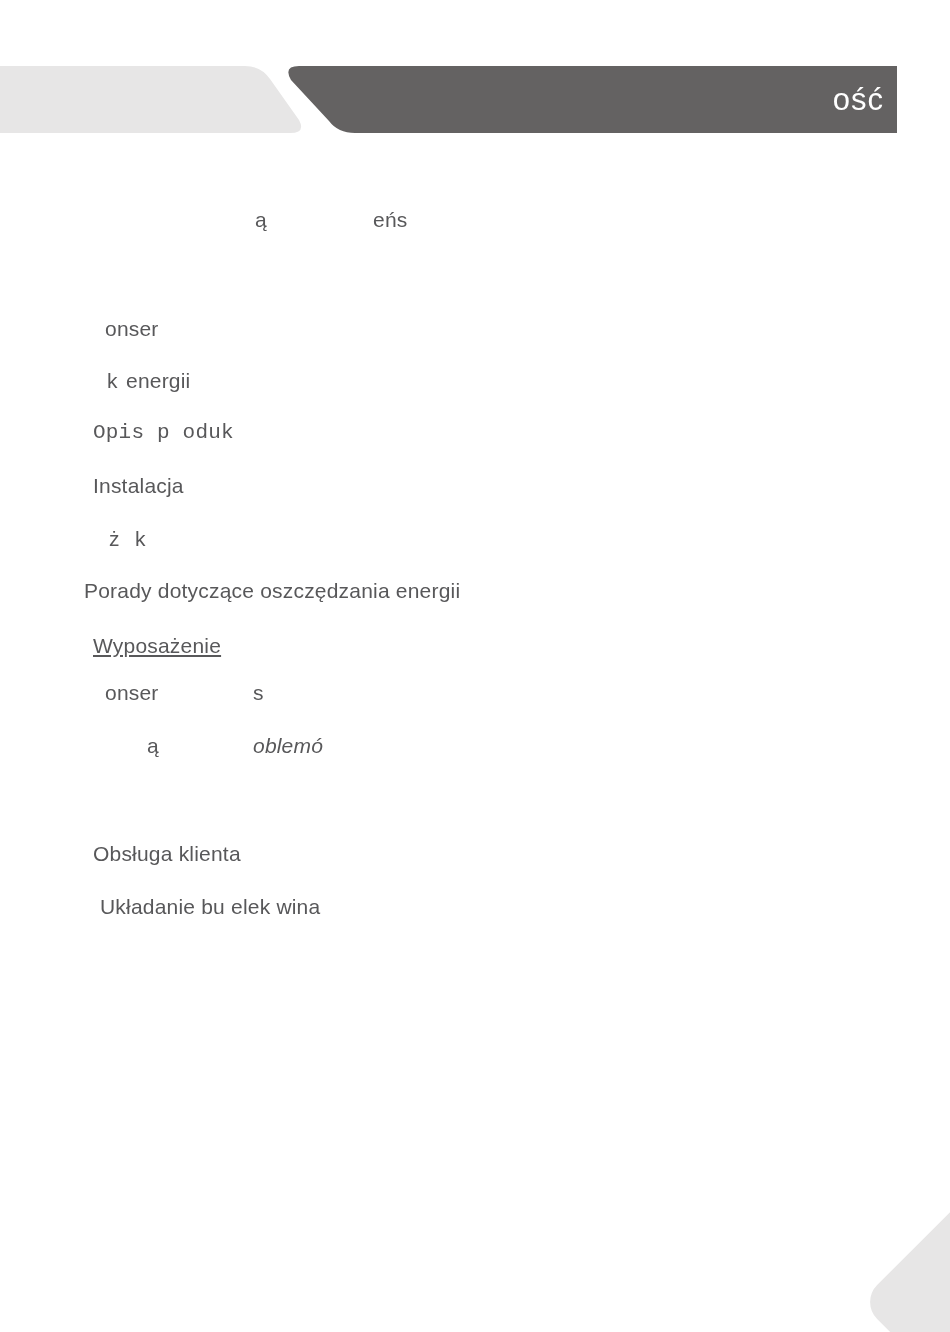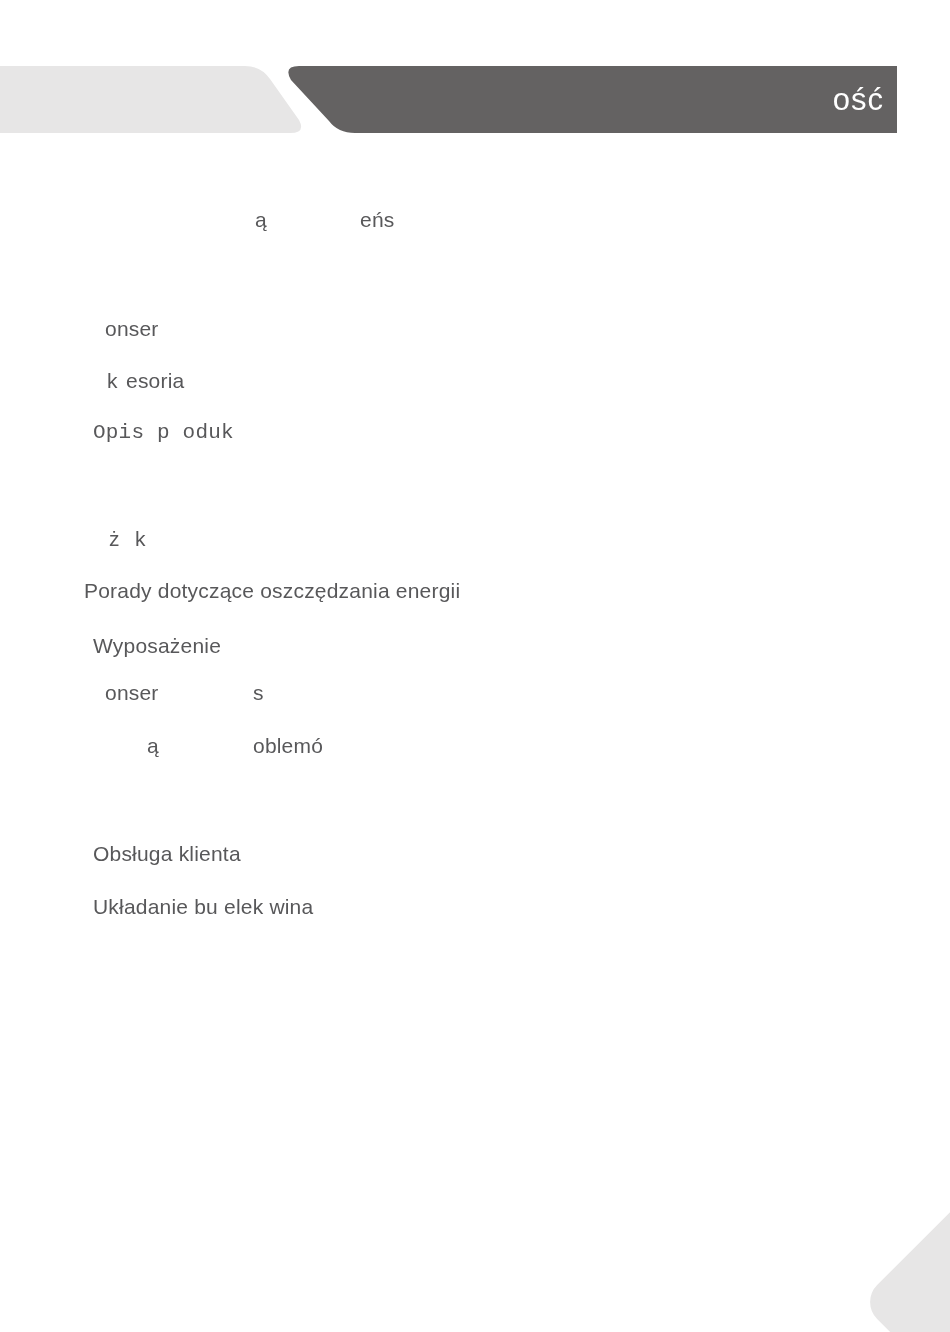"eńs" span.toc-seg { left: 360px -> 373px }
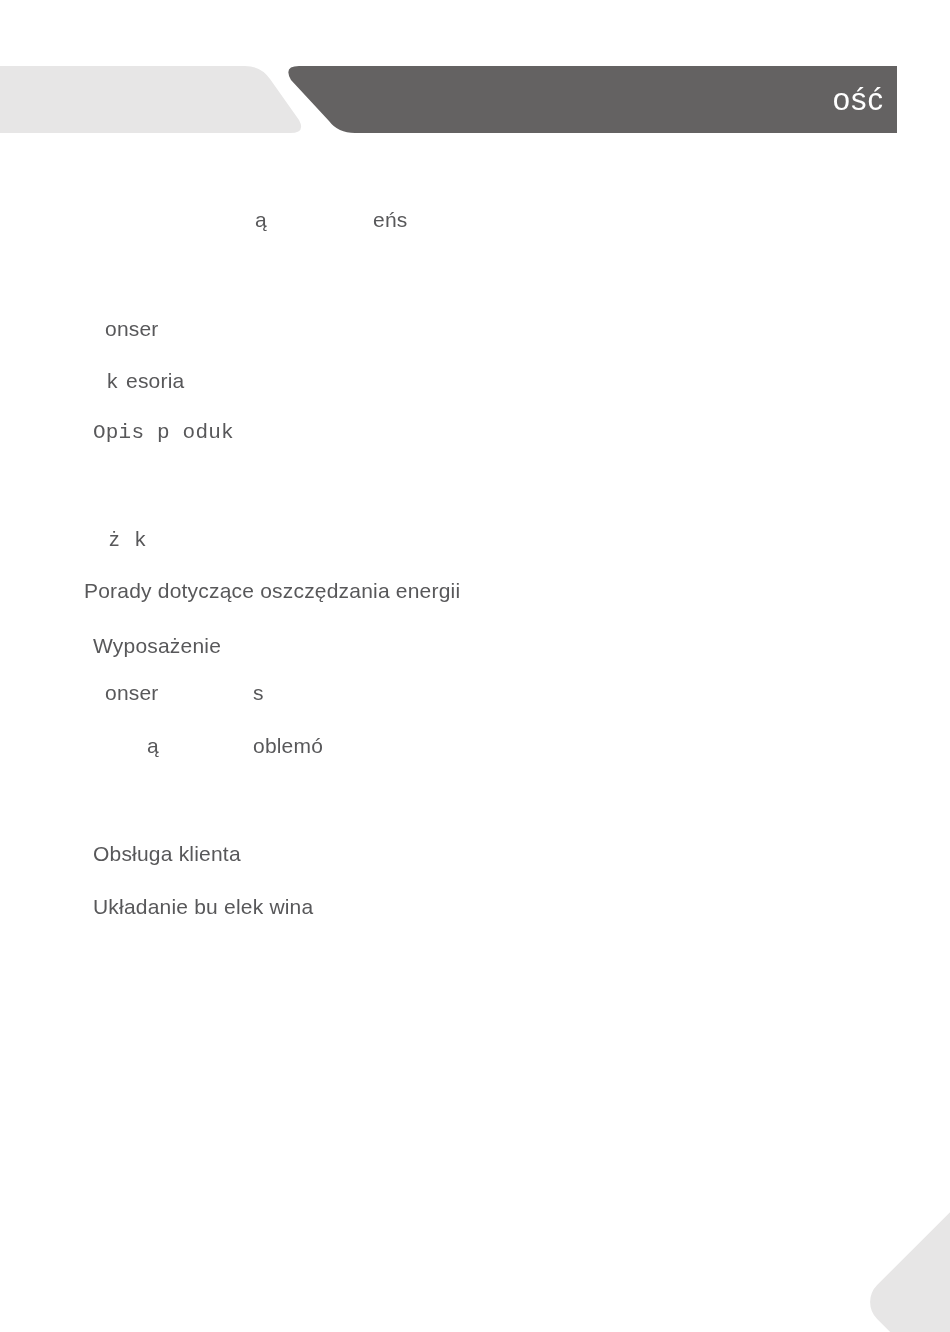"esoria" span.toc-seg { text: esoria -> energii }
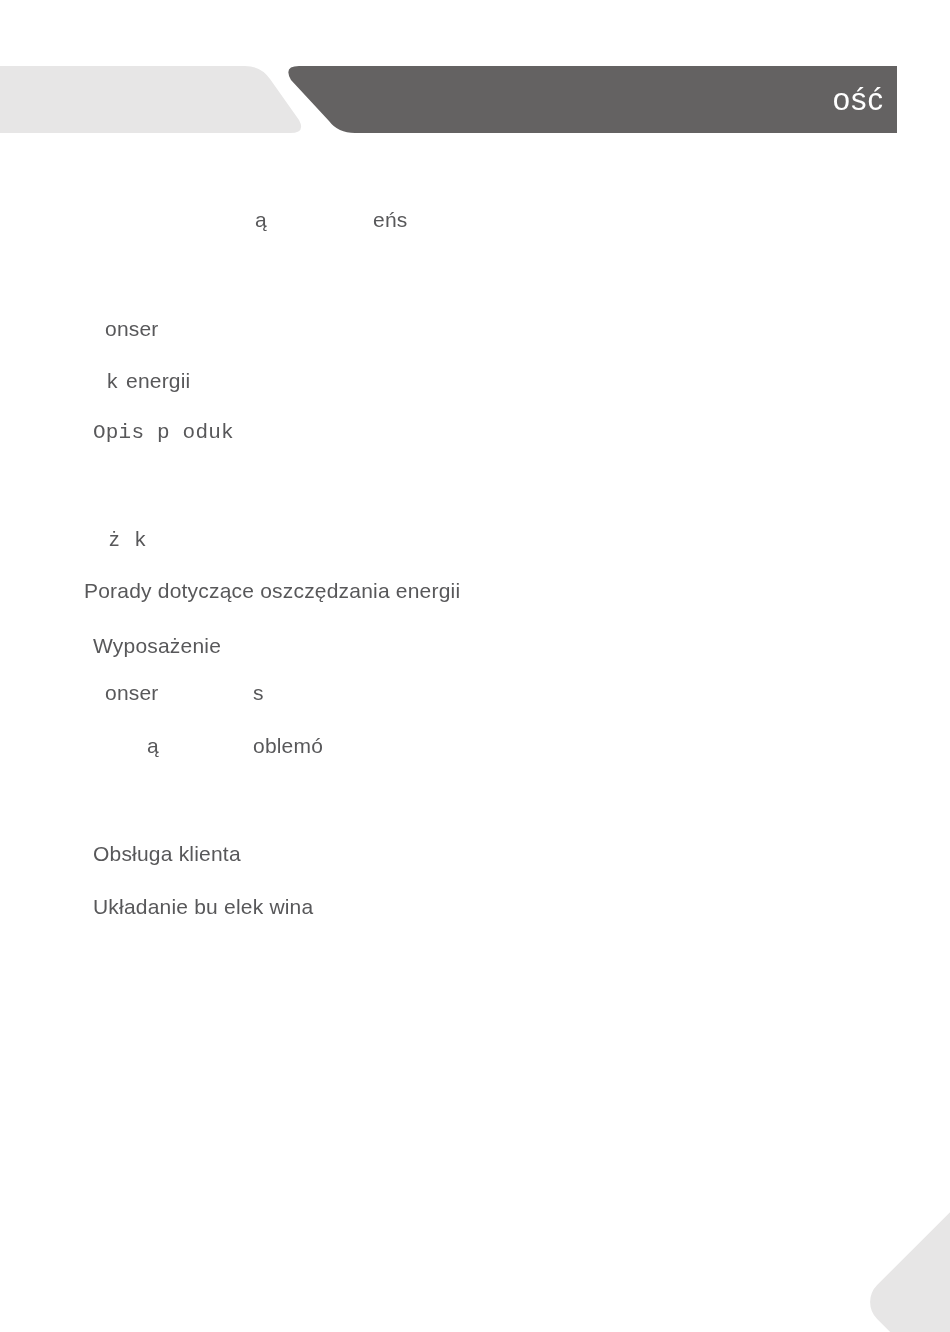"Instalacja" div.toc-line { html: none -> <div> <span>Instalacja</span> </div> }
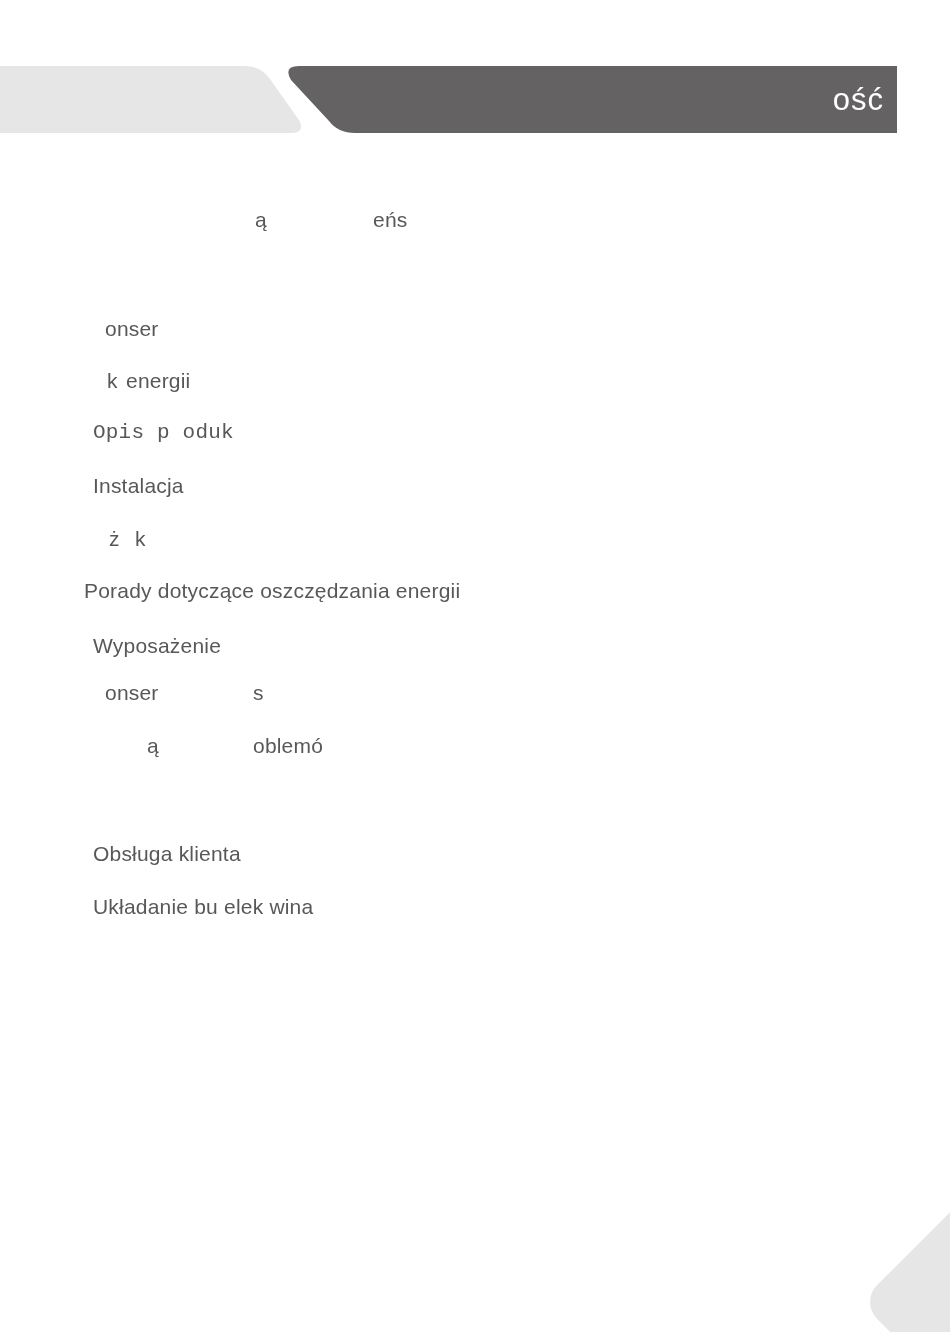"Wyposażenie" span.toc-seg { text-decoration: none -> underline }
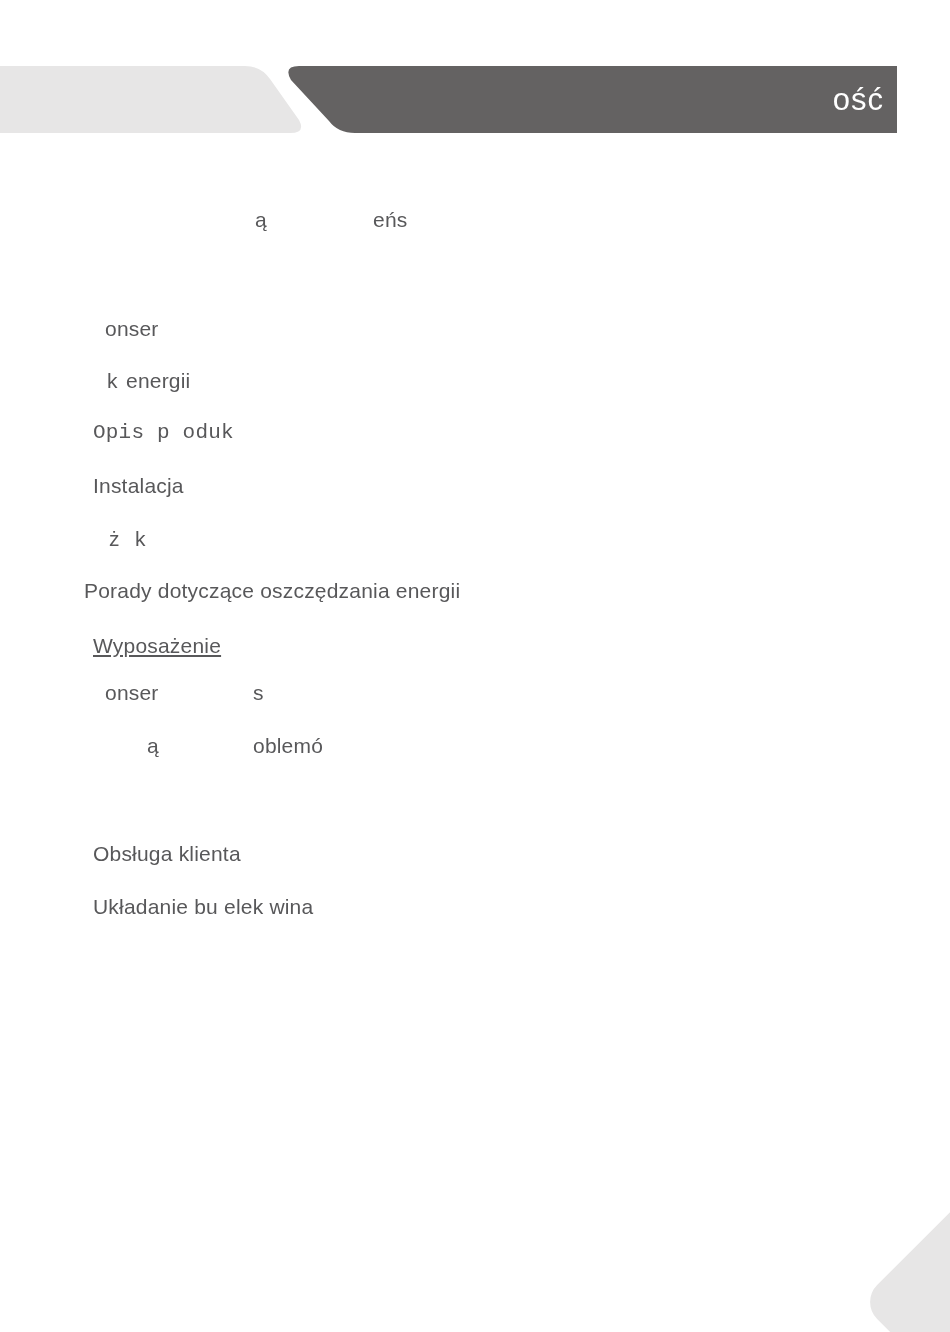"oblemó" span.toc-seg { font-style: none -> italic }
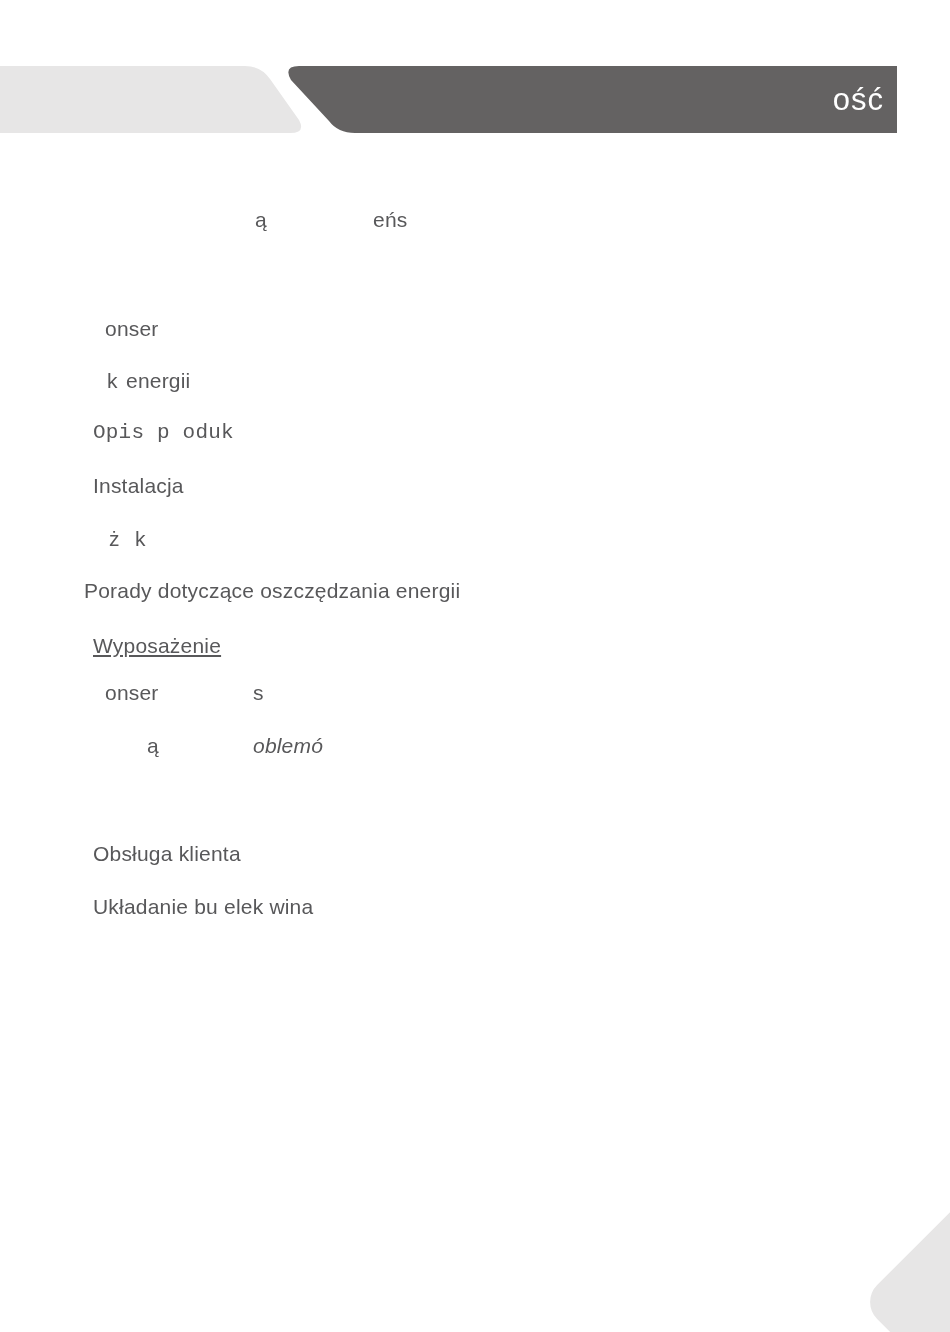"Układanie bu elek wina" span.toc-seg { left: 93px -> 100px }
